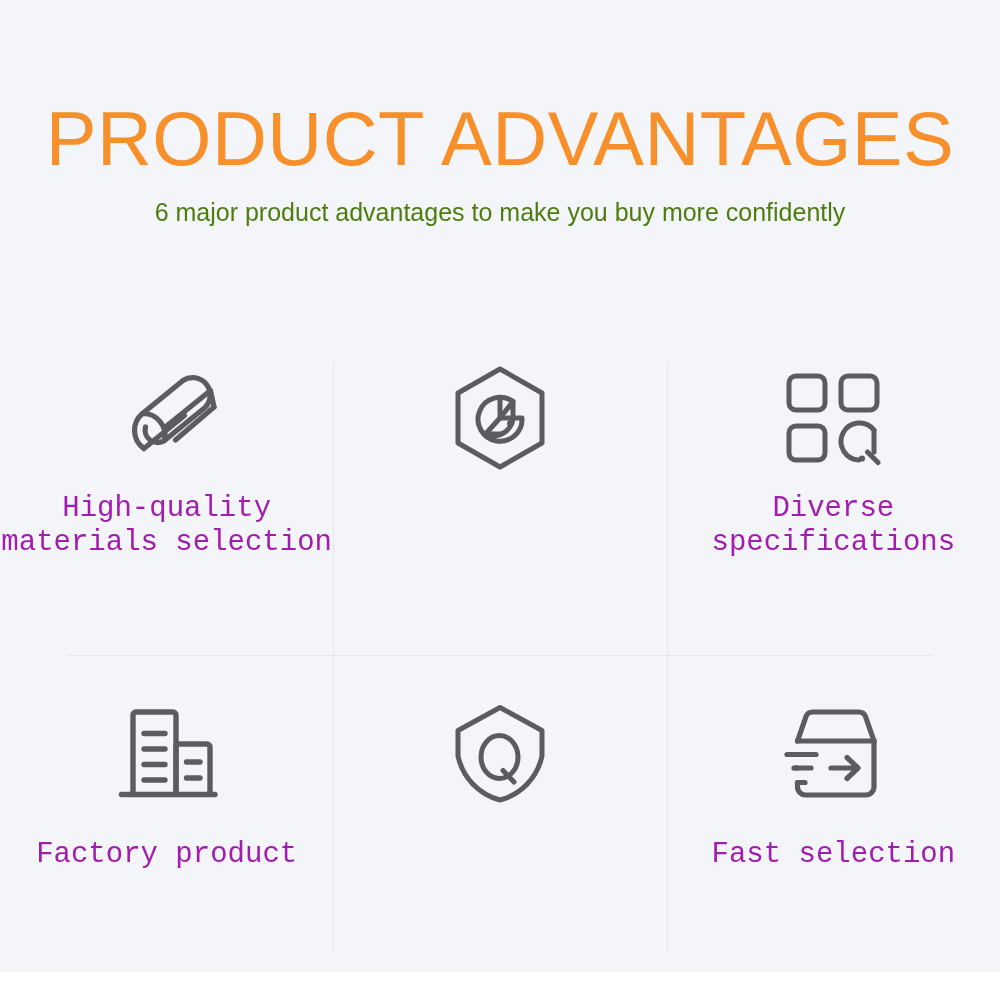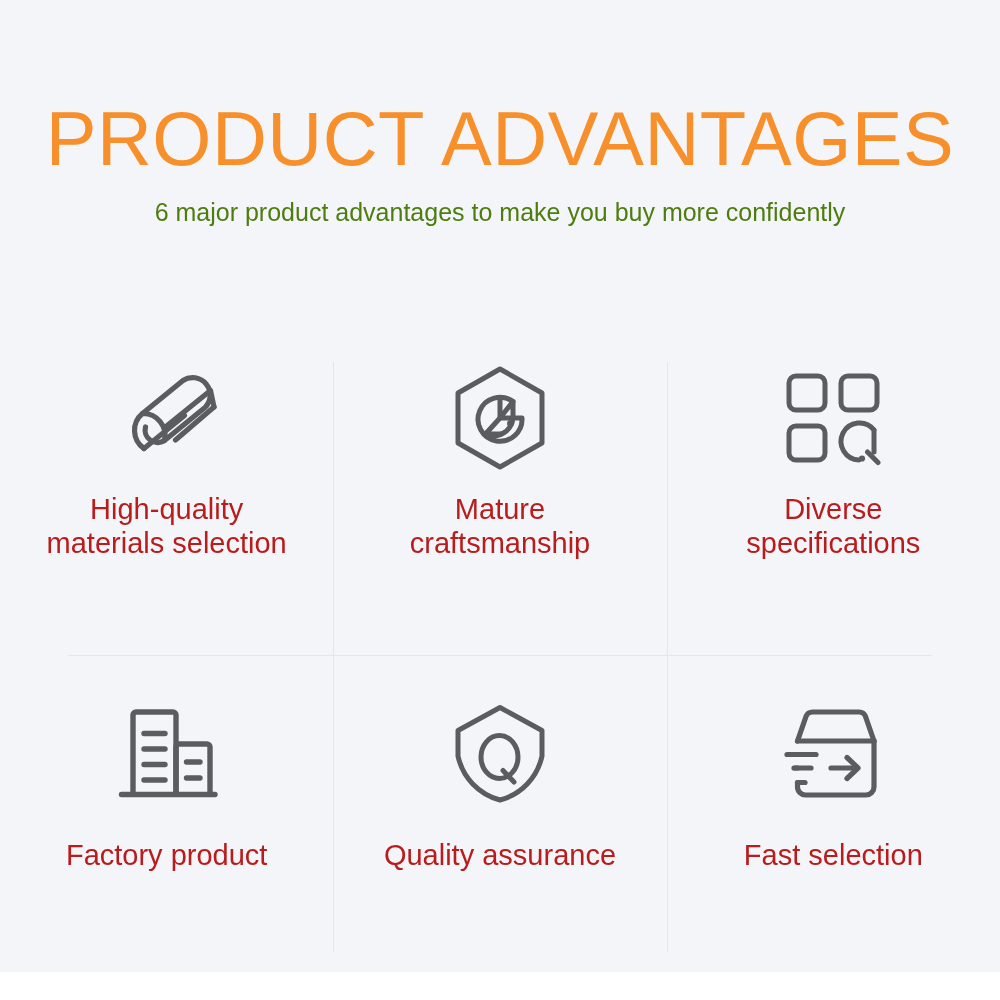"High-quality" .advantage-label { color: #b91c1c -> #a21caf; font-family: Liberation Sans, sans-serif -> Liberation Mono, monospace }
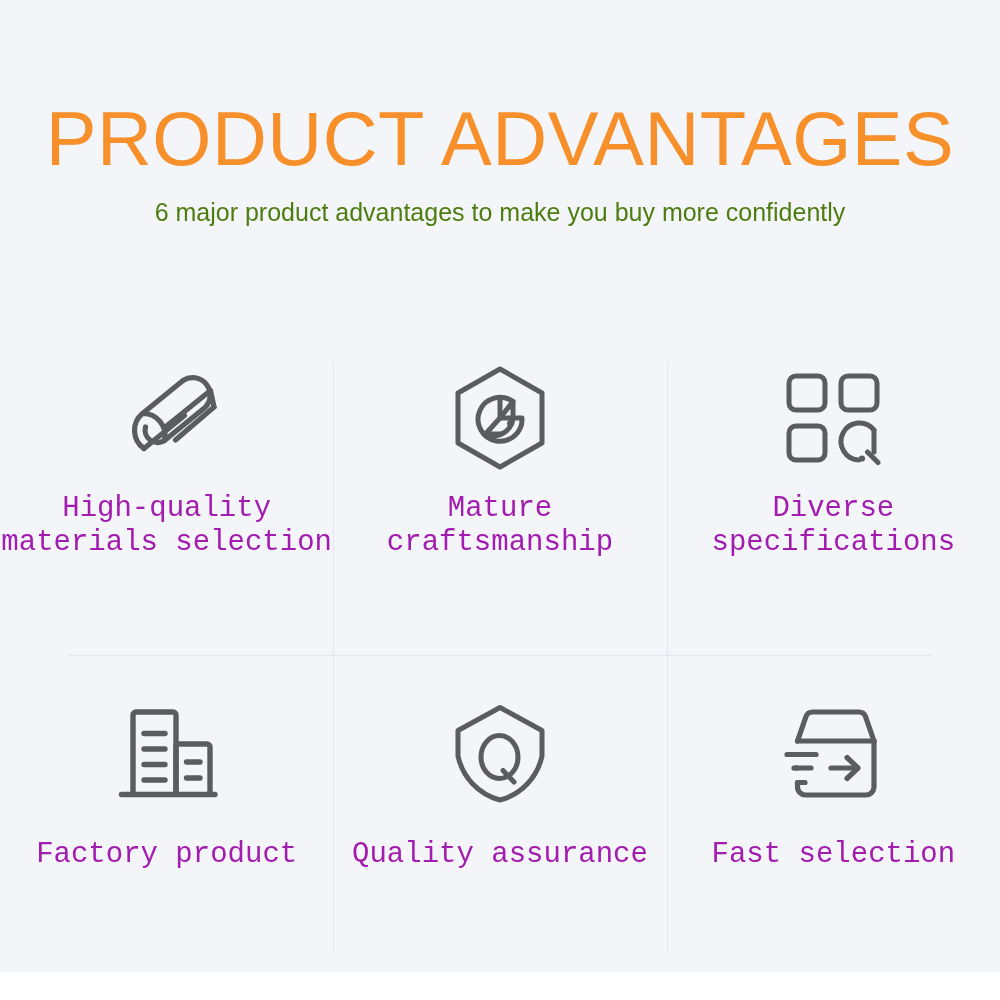"Mature" p.advantage-label { html: <p>Mature craftsmanship</p> -> none }
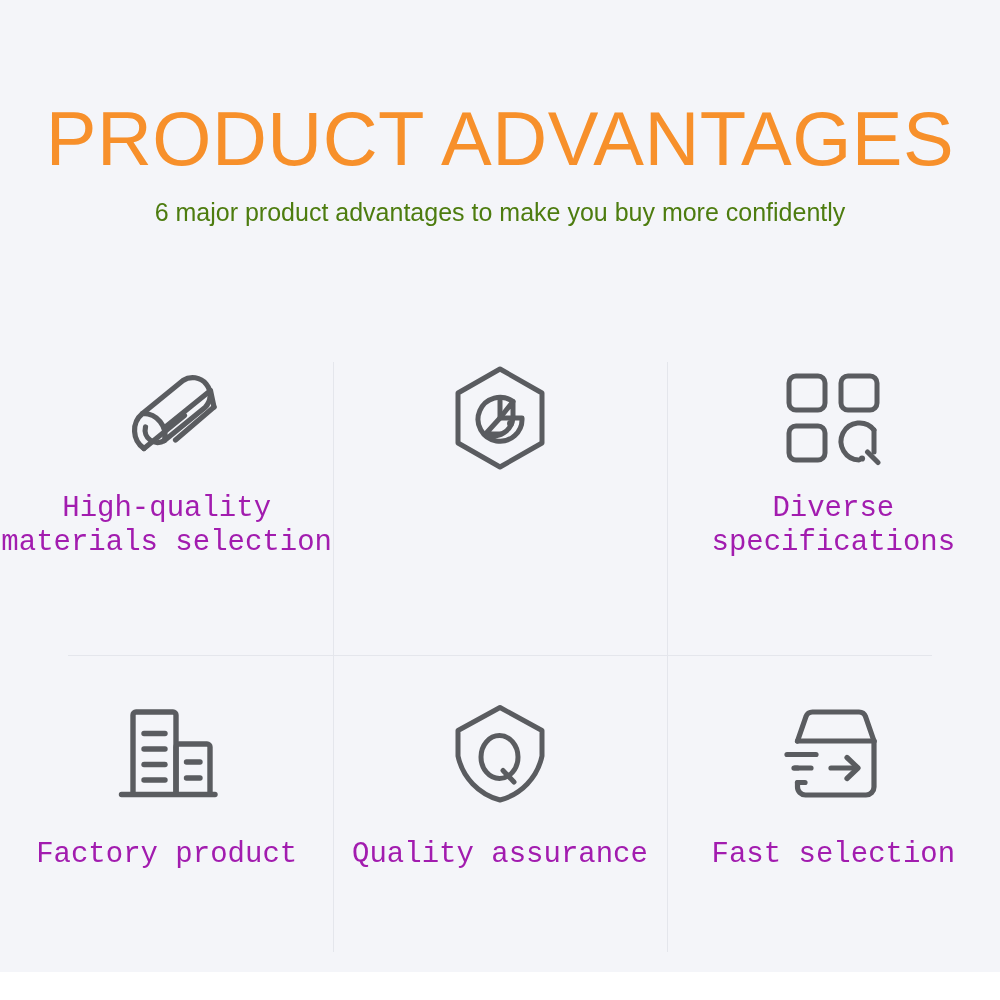"Quality assurance" p.advantage-label { html: <p>Quality assurance</p> -> none }
